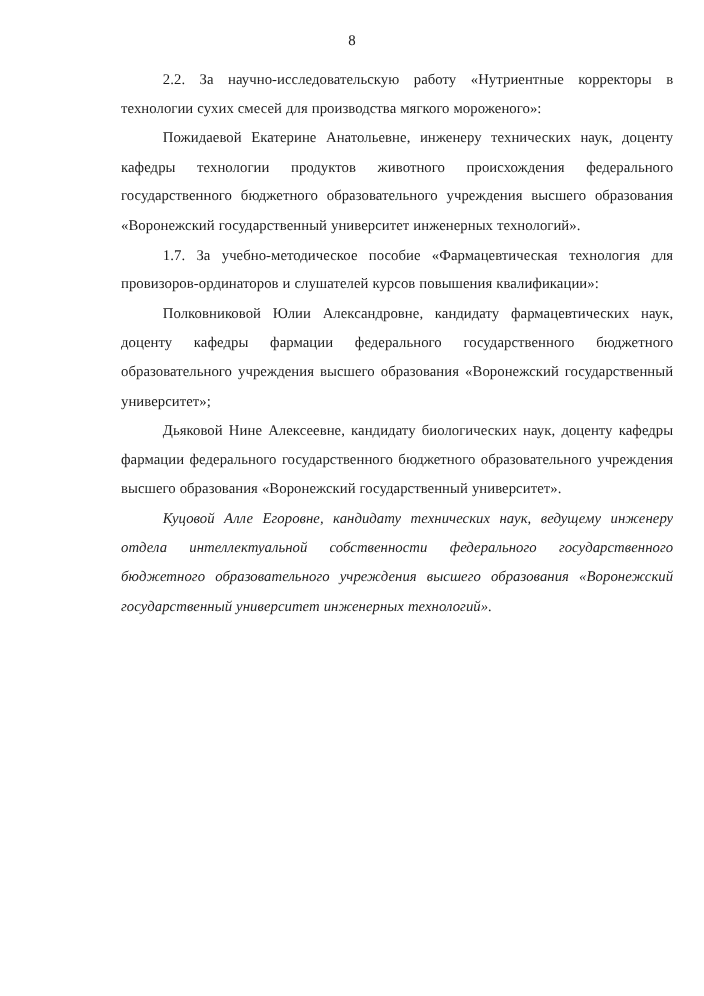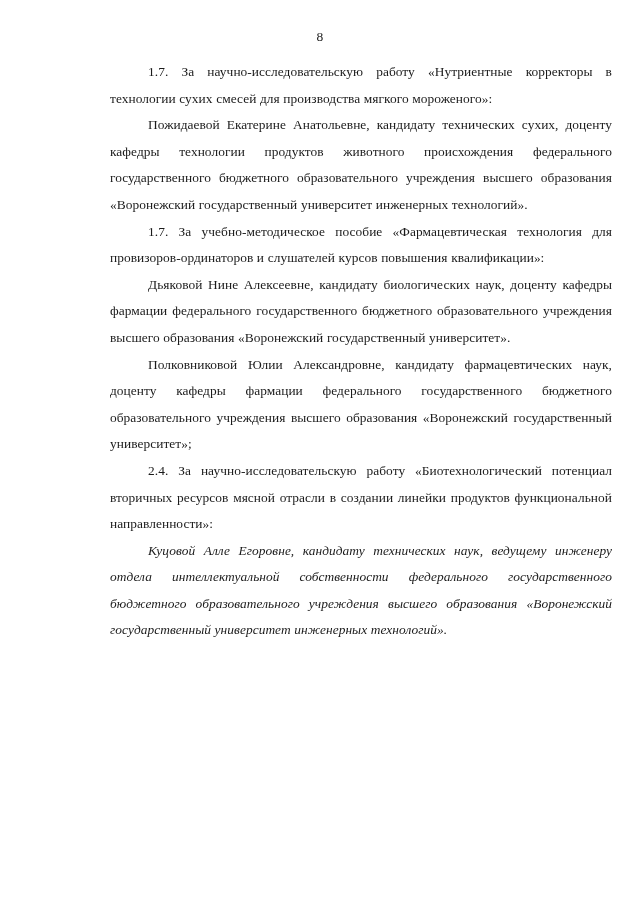"1.7. За научно-исследовательскую работу" p.para { text: 1.7 -> 2.2 }
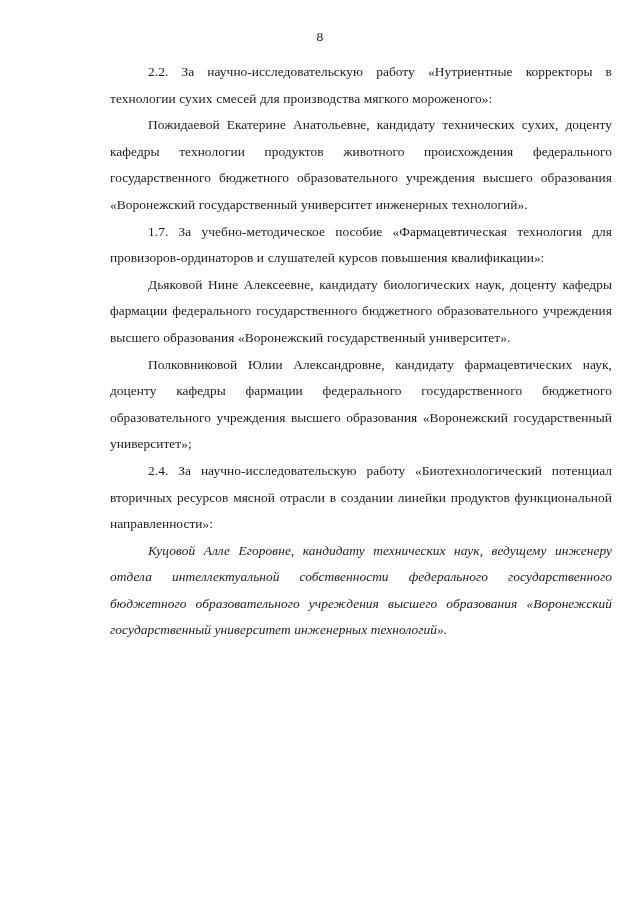"Пожидаевой Екатерине Анатольевне," p.para { text: кандидату технических сухих -> инженеру технических наук }
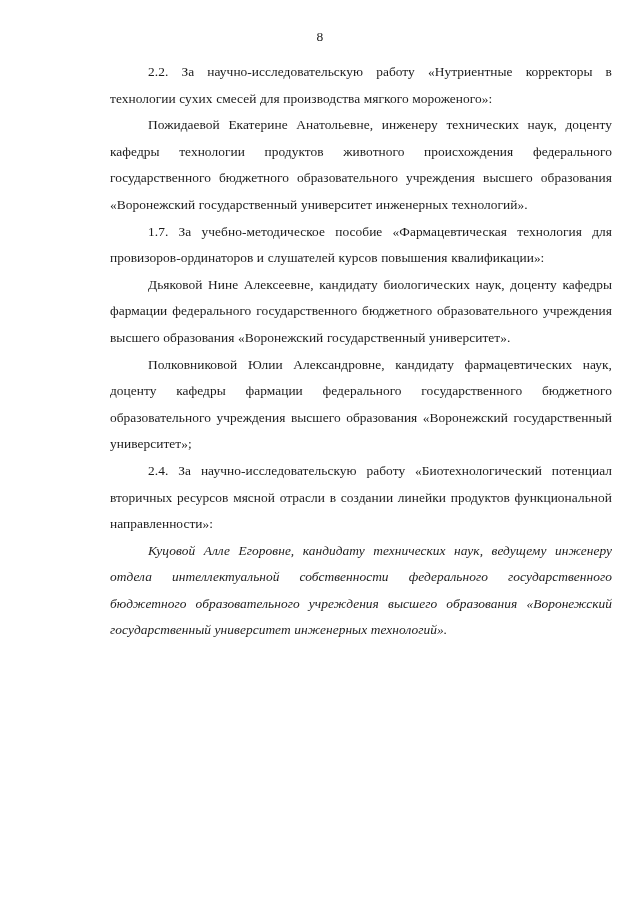"Дьяковой Нине Алексеевне, кандидату" p.para { order: before "Полковниковой Юлии Александровне," -> after "Полковниковой Юлии Александровне," }
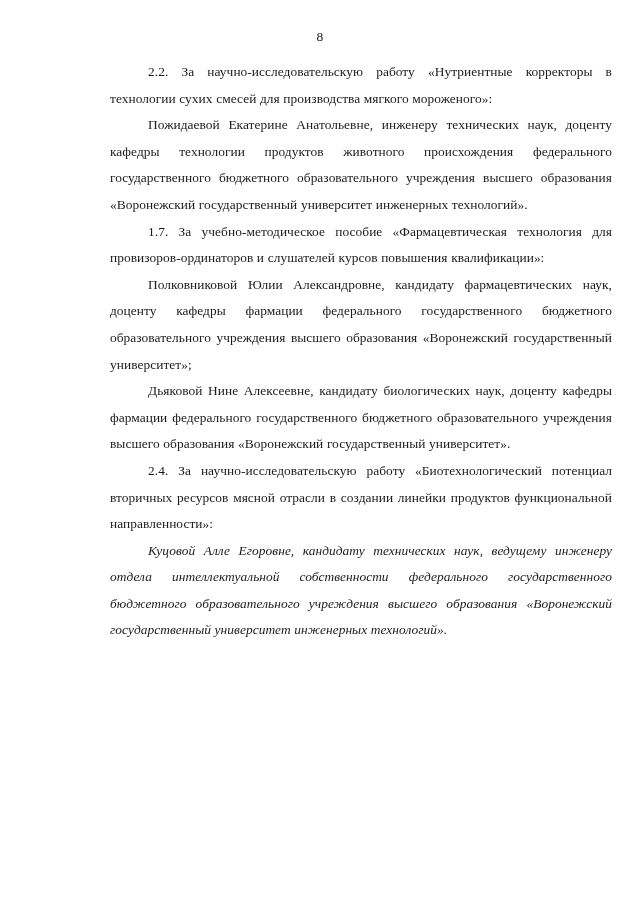"2.4. За научно-исследовательскую работу" p.para { html: <p>2.4. За научно-исследовательскую работу «Биотехнологический потенциал вторичных ресурсов мясной отрасли в создании линейки продуктов функциональной направленности»:</p> -> none }
